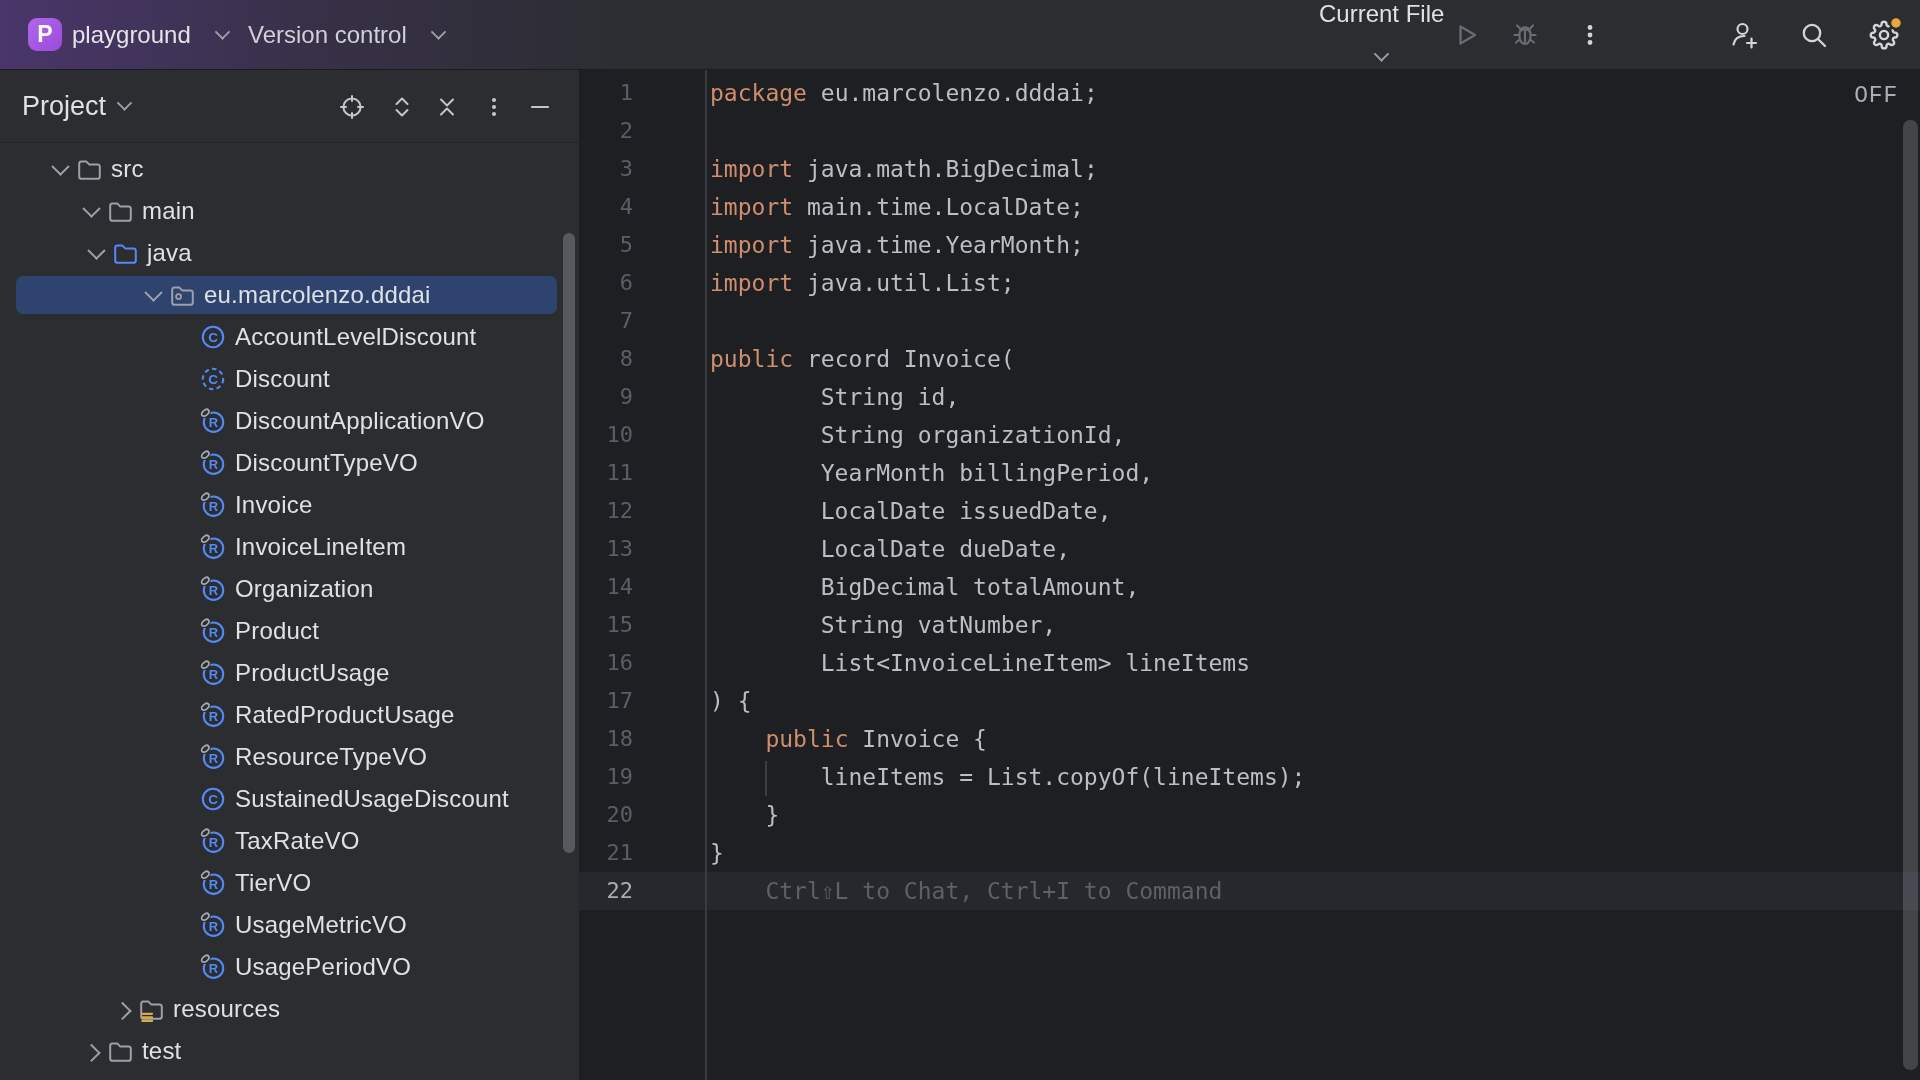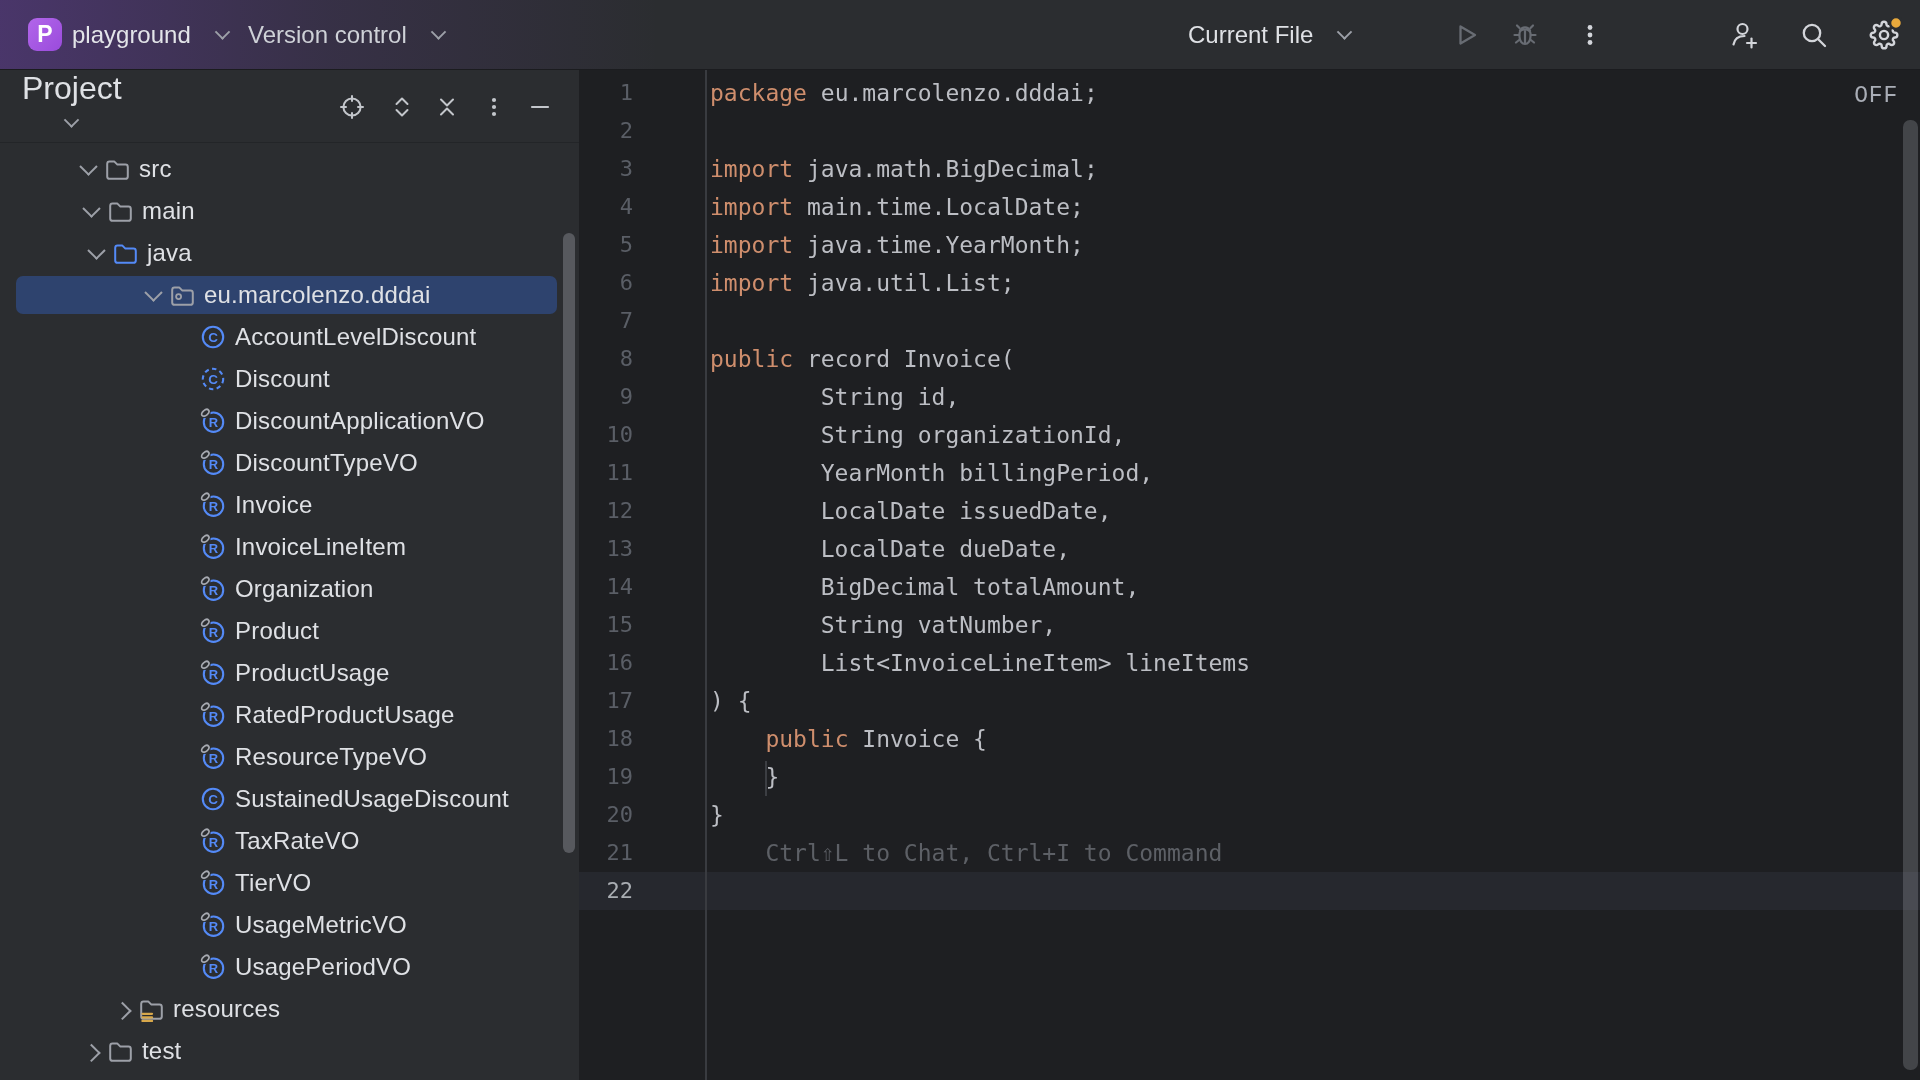"Current File" .tb-cf { flex-direction: none -> column; left: 1188px -> 1319px }
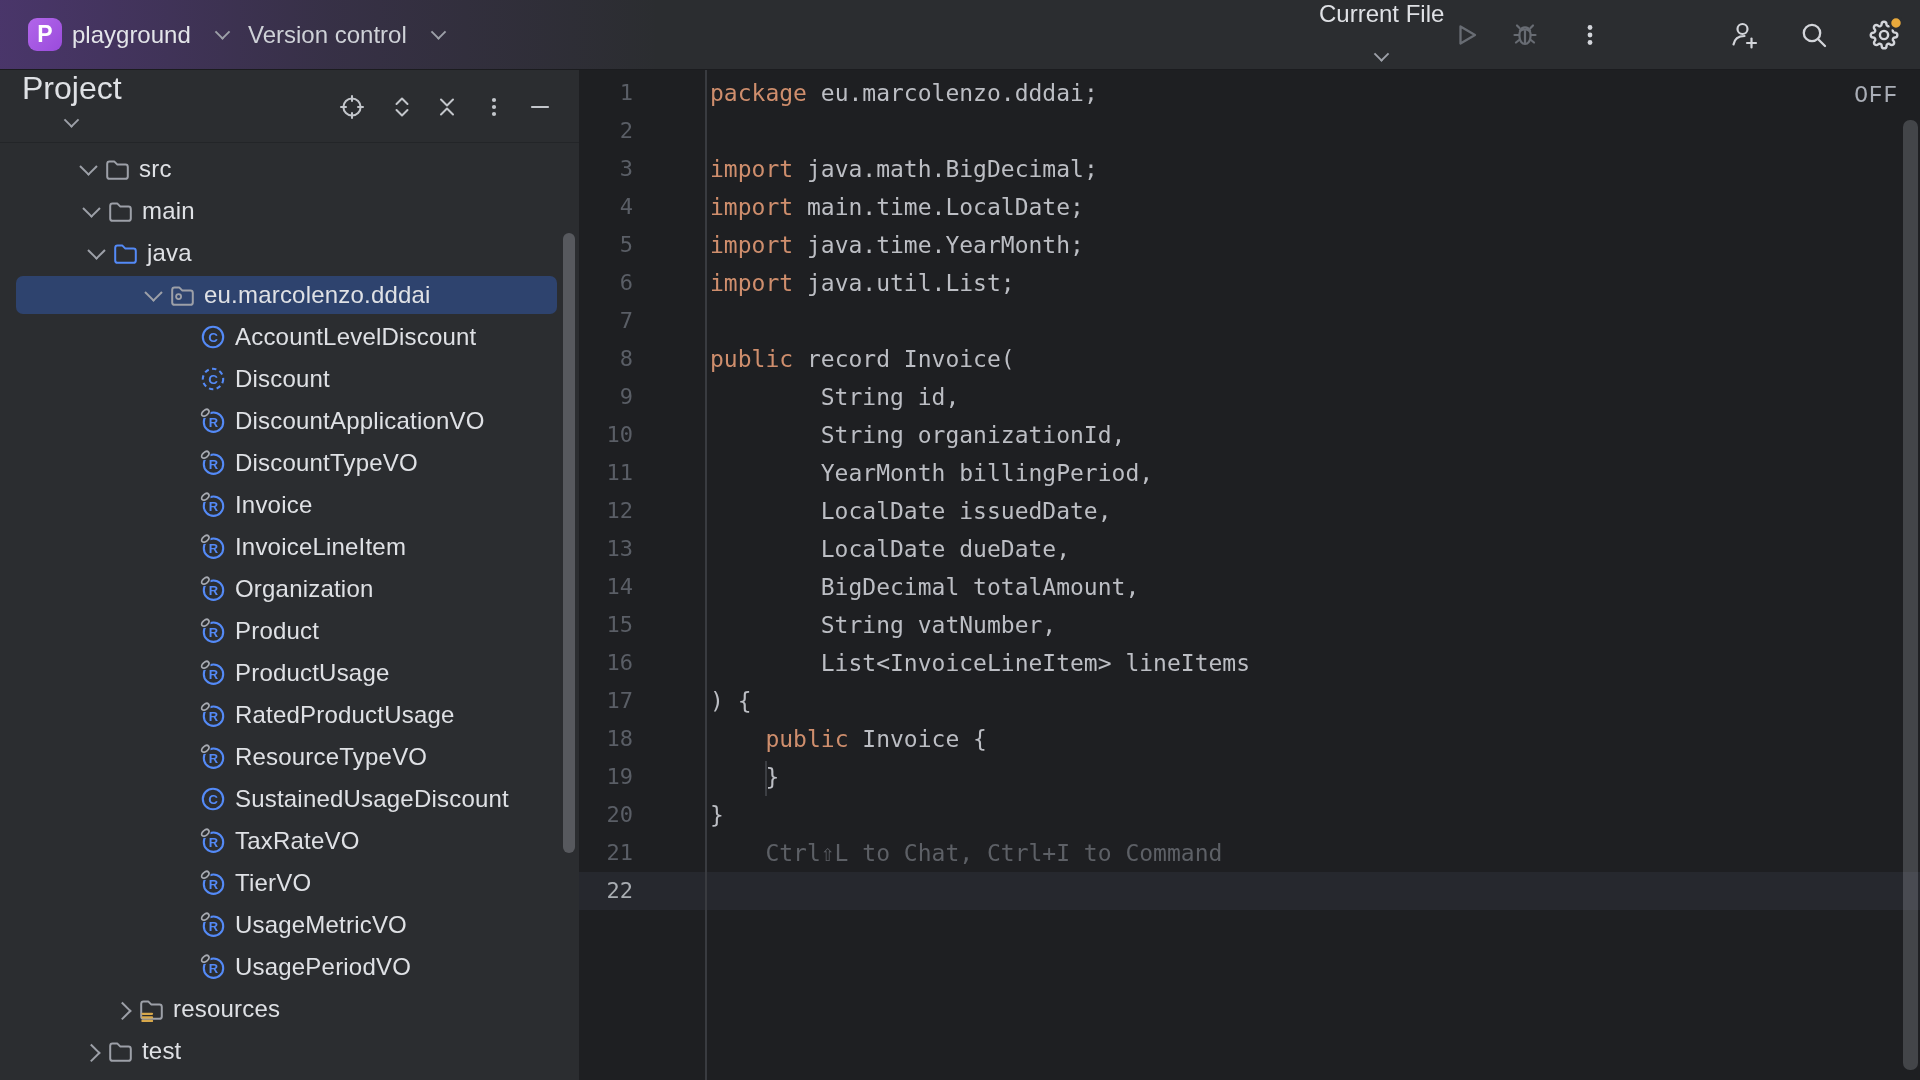"Project" .pp-title { flex-direction: column -> none; font-size: 32px -> 27px }
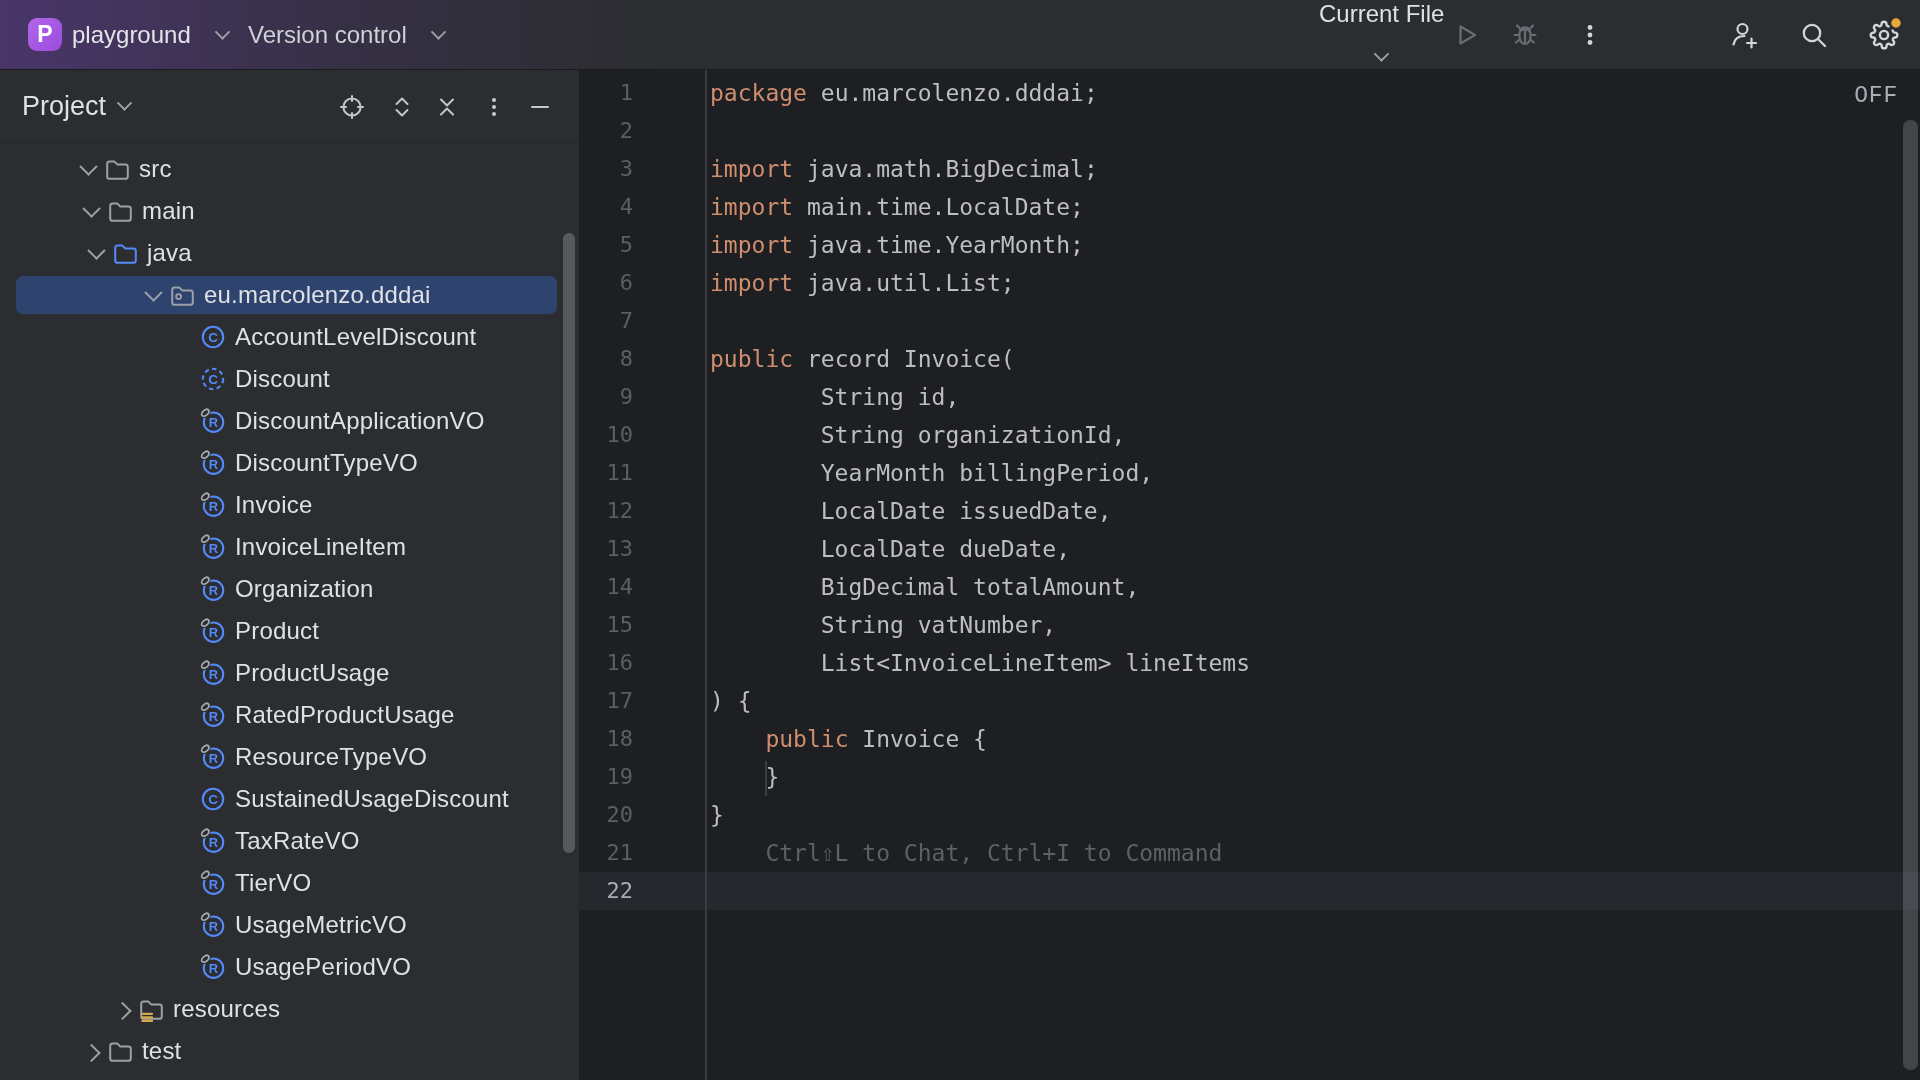"src" div.trow { padding-left: 76px -> 48px }
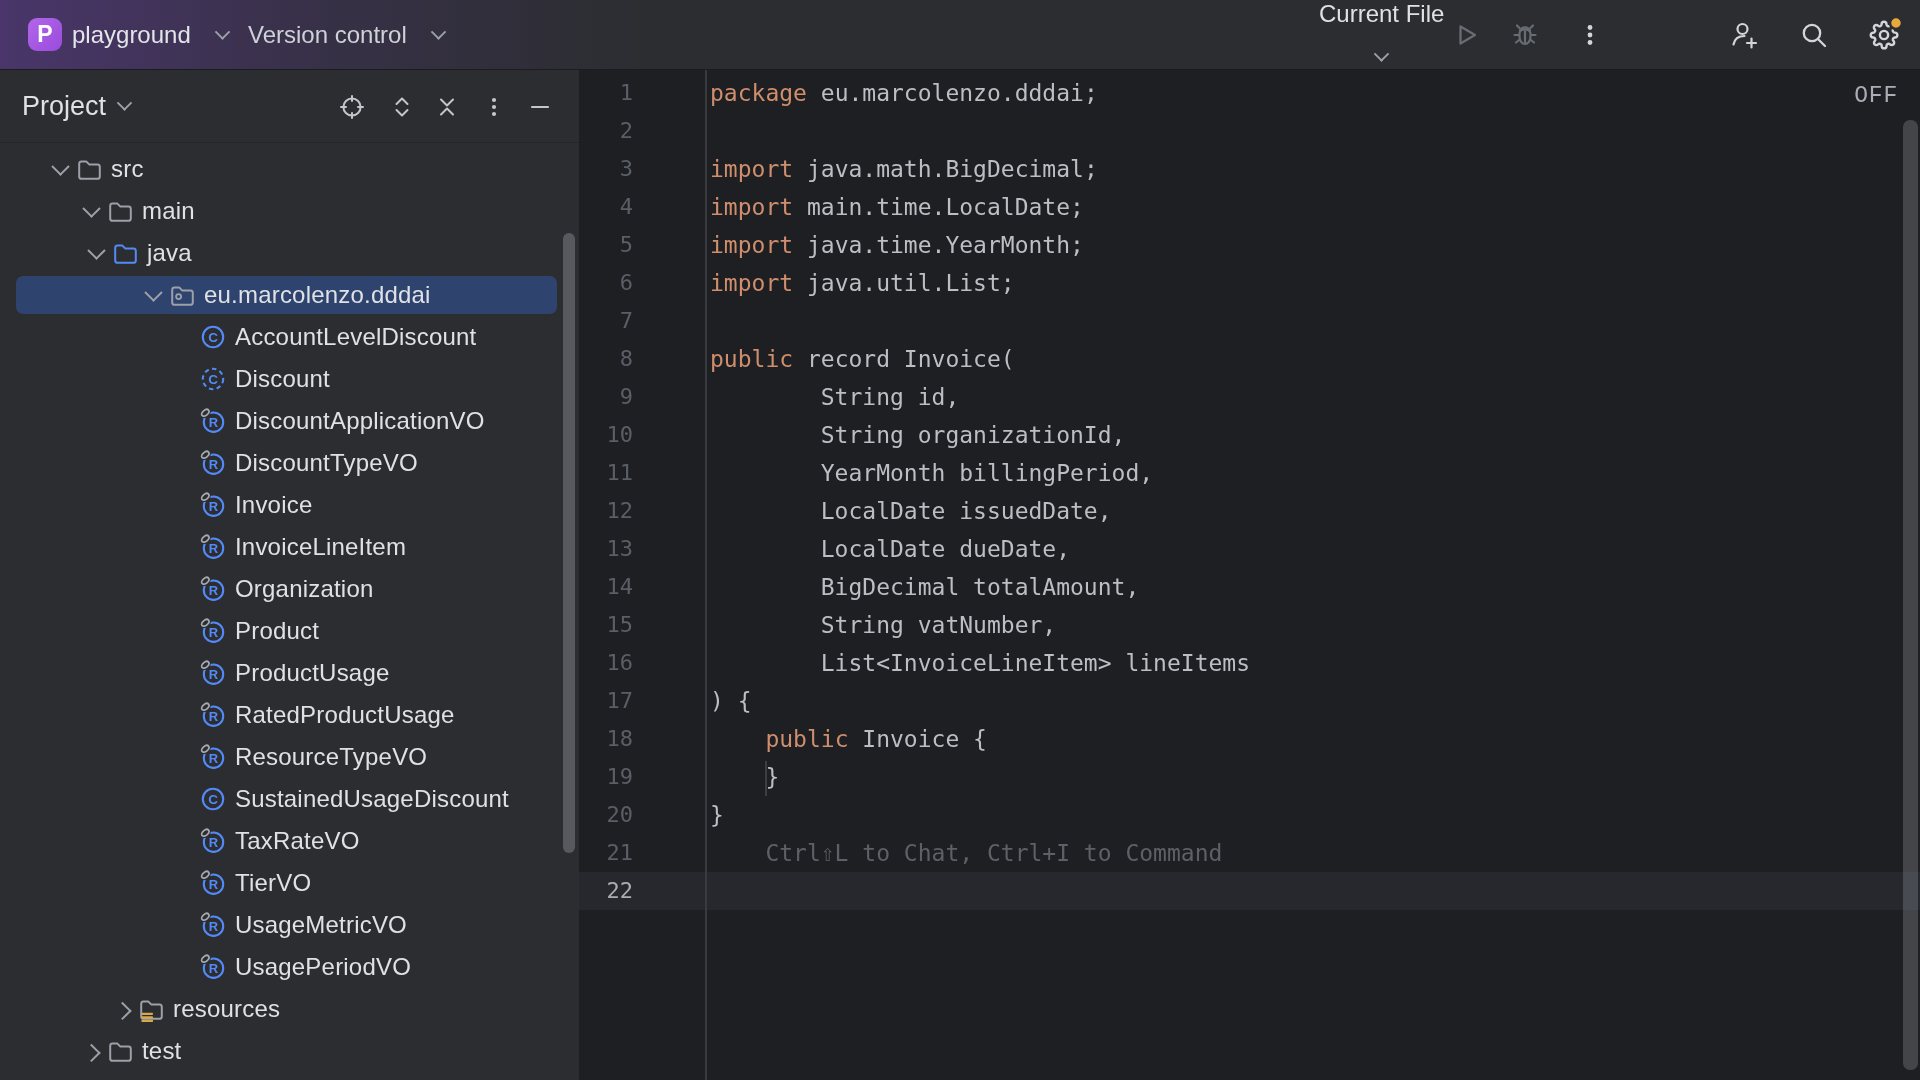"lineItems = List.copyOf(lineItems);" div.cline { html: none -> <div><span> lineItems = List.copyOf(lineItems);</span></div> }
